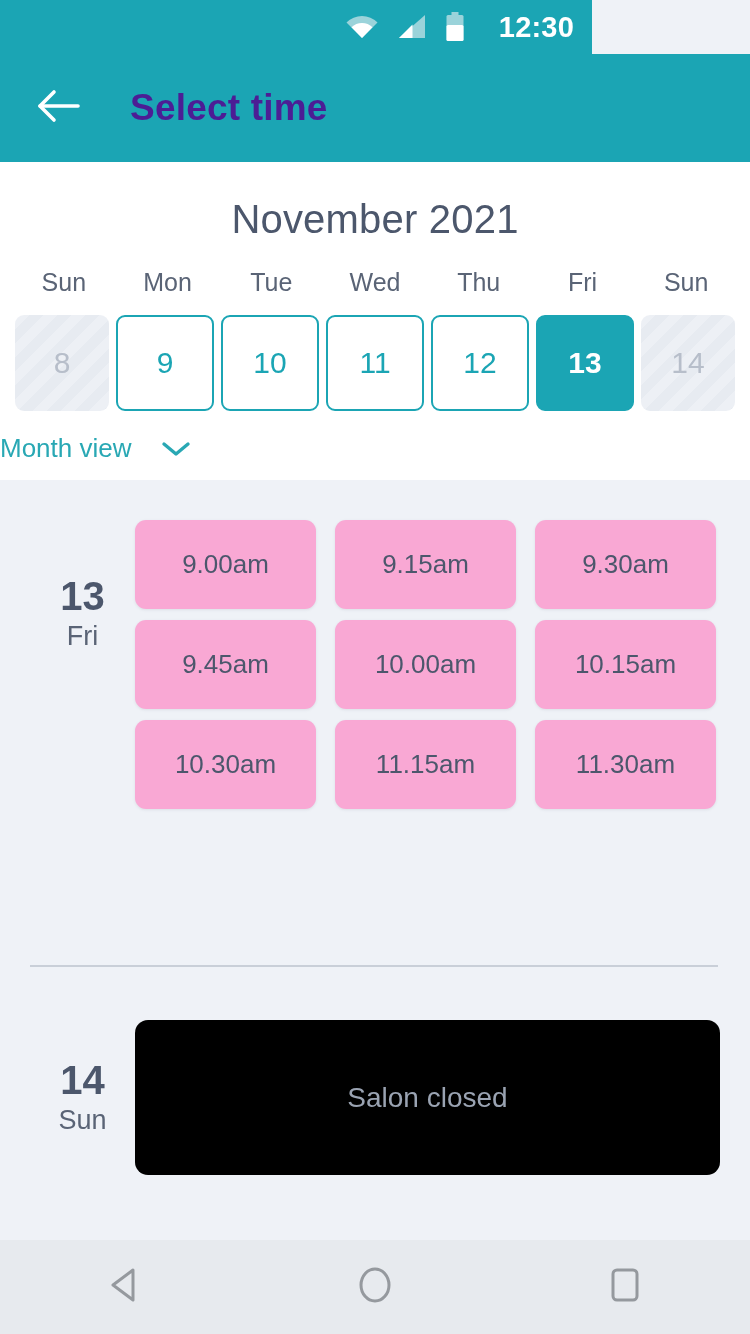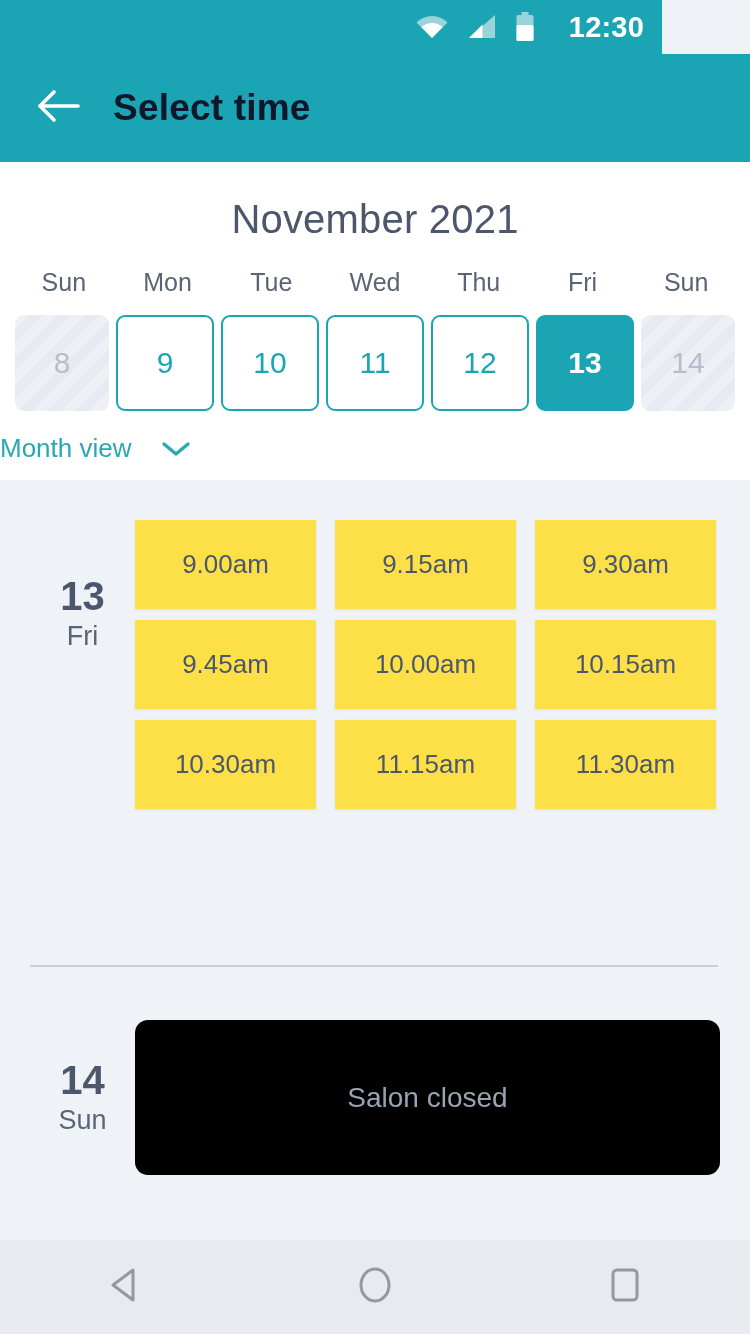"12:30" .status-bar { width: 662px -> 592px }
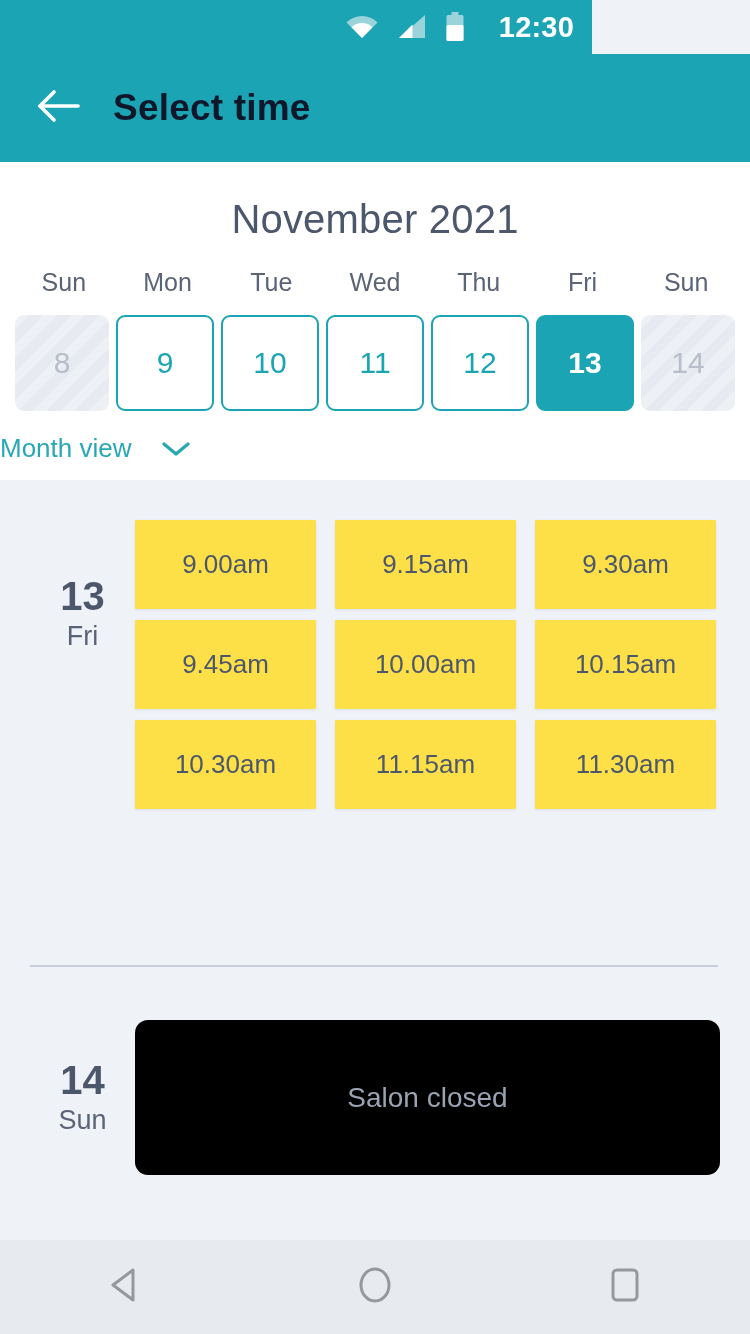"Select time" .app-title { color: #0f172a -> #4c1d95; margin-left: 23px -> 40px }
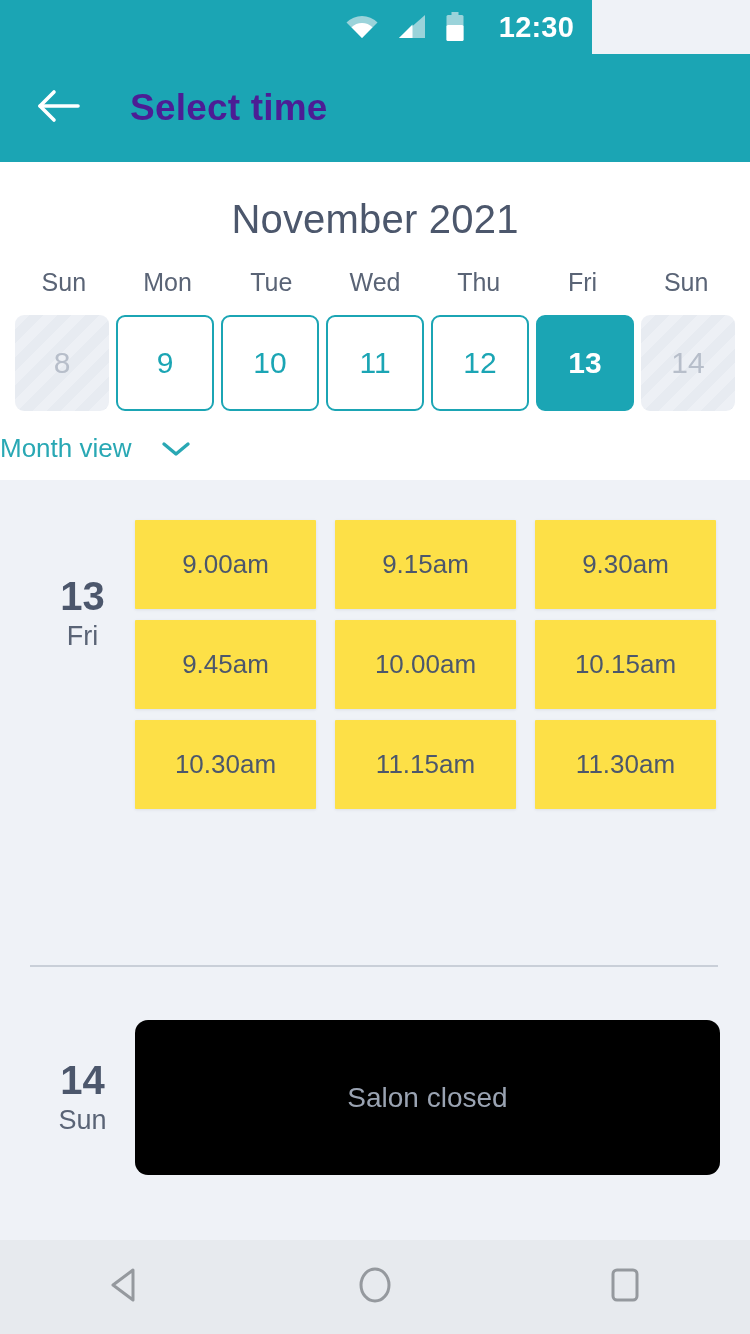"9.00am" .slot-chip { background: #fde047 -> #f9a8d4; border-radius: 1px -> 11px }
